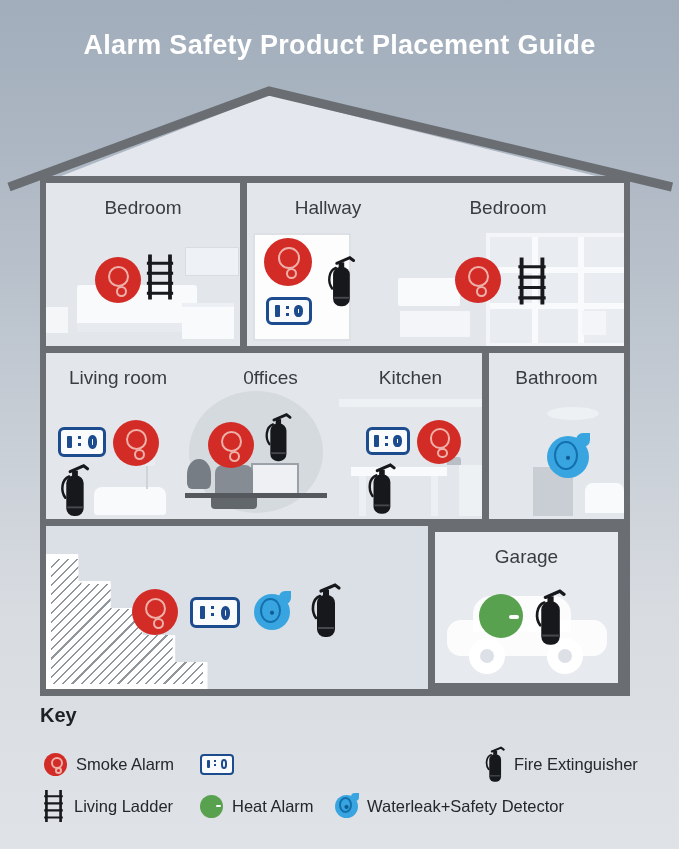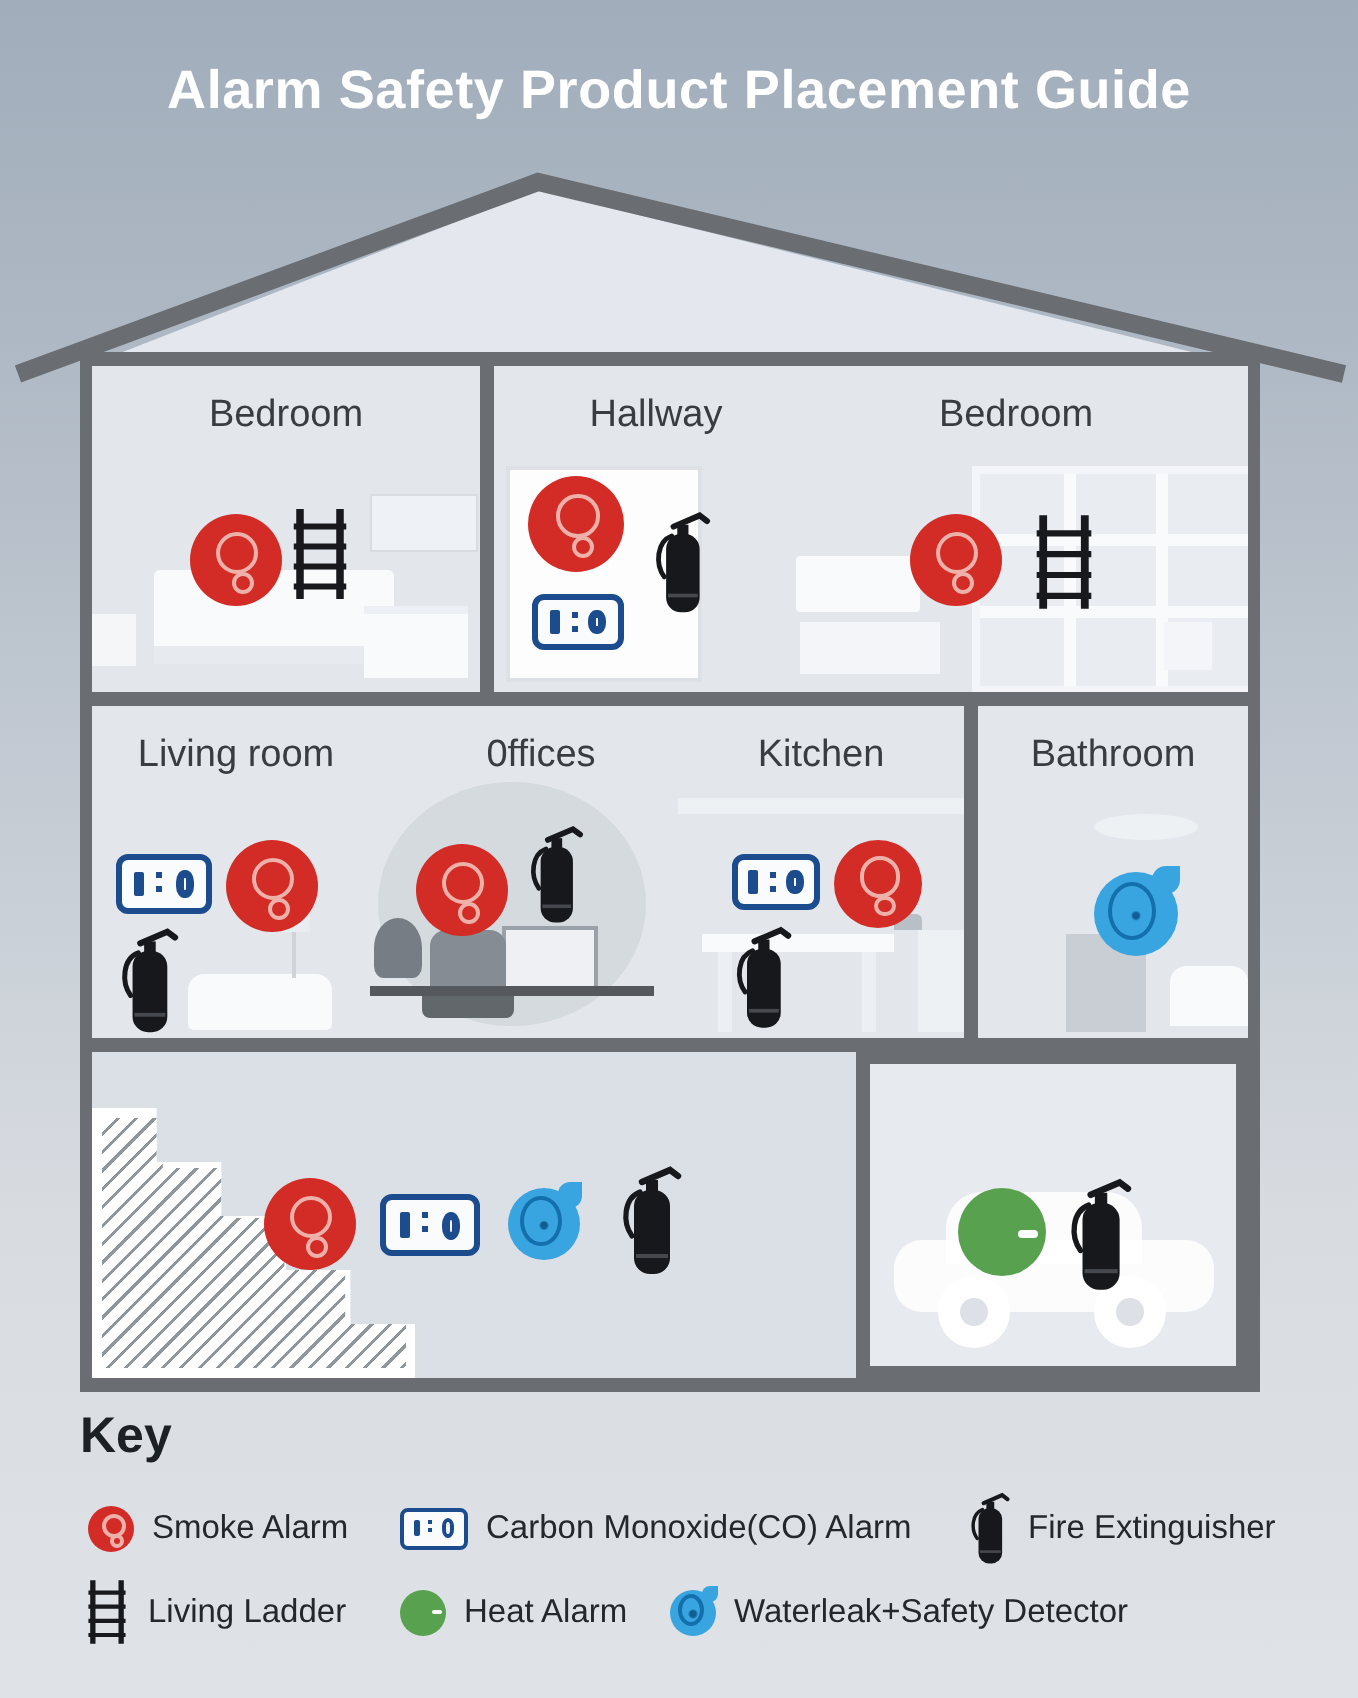"Garage" div.room-label { html: none -> <div>Garage</div> }
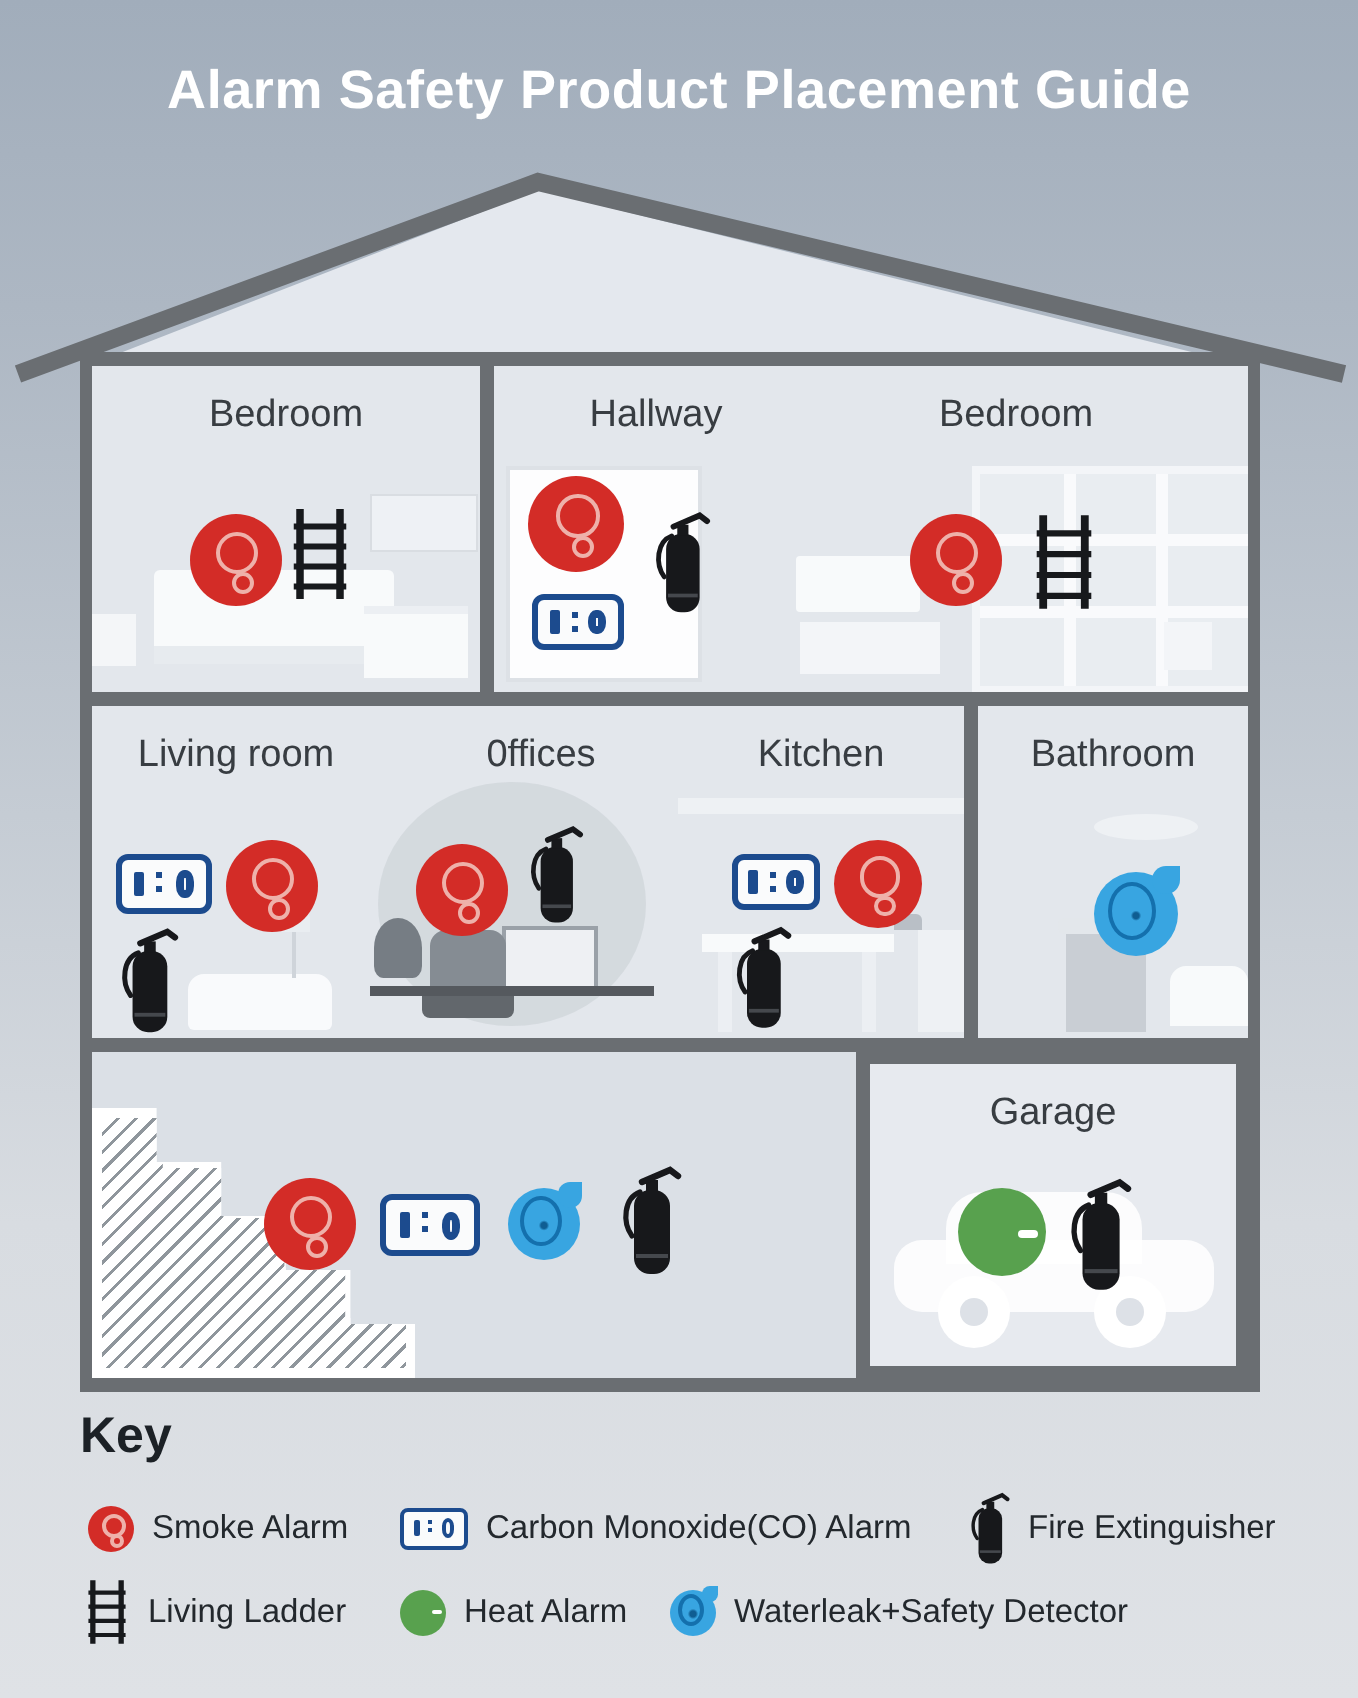"Key" .key-title { font-size: 25px -> 20px }
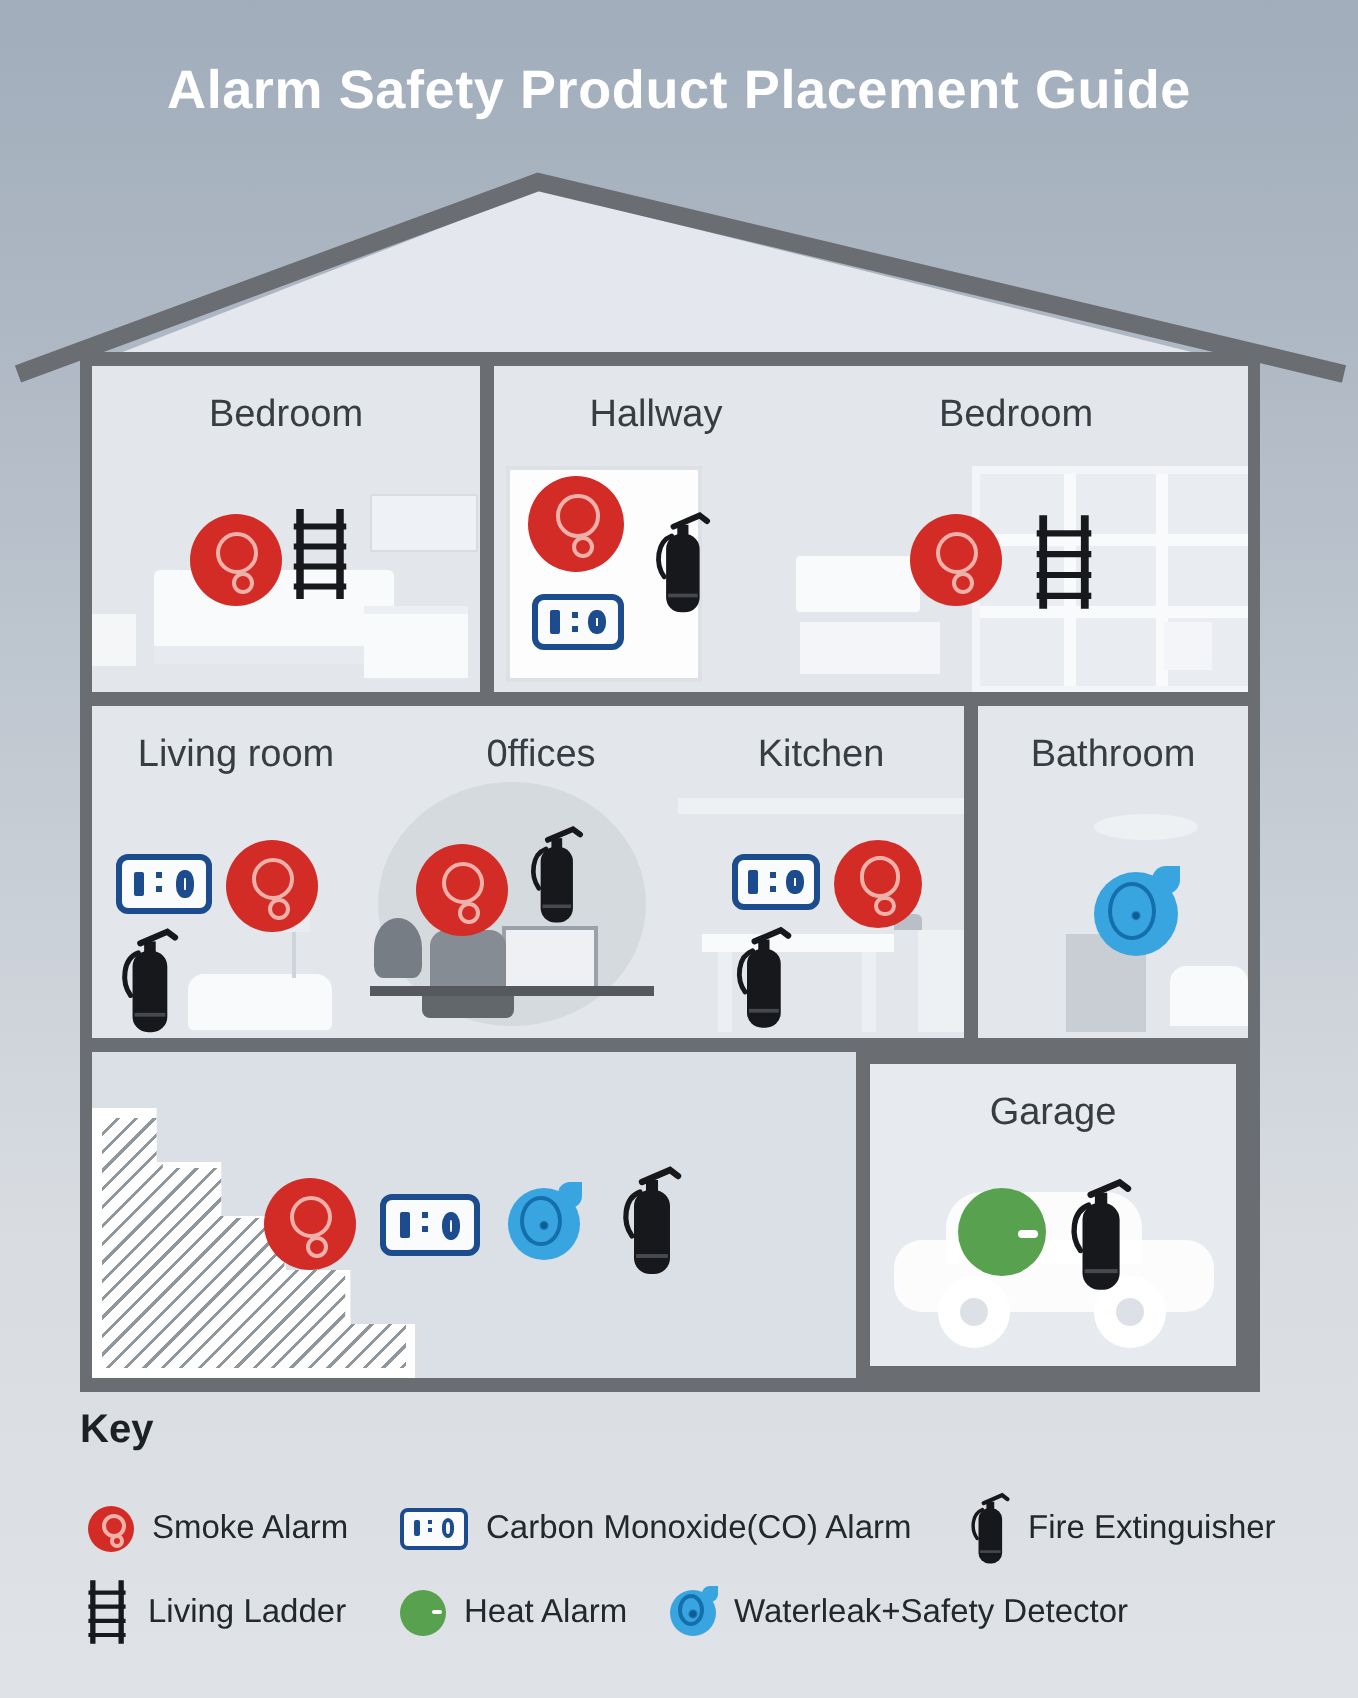"Carbon Monoxide(CO) Alarm" span.key-label { html: <span>Carbon Monoxide(CO) Alarm</span> -> none }
